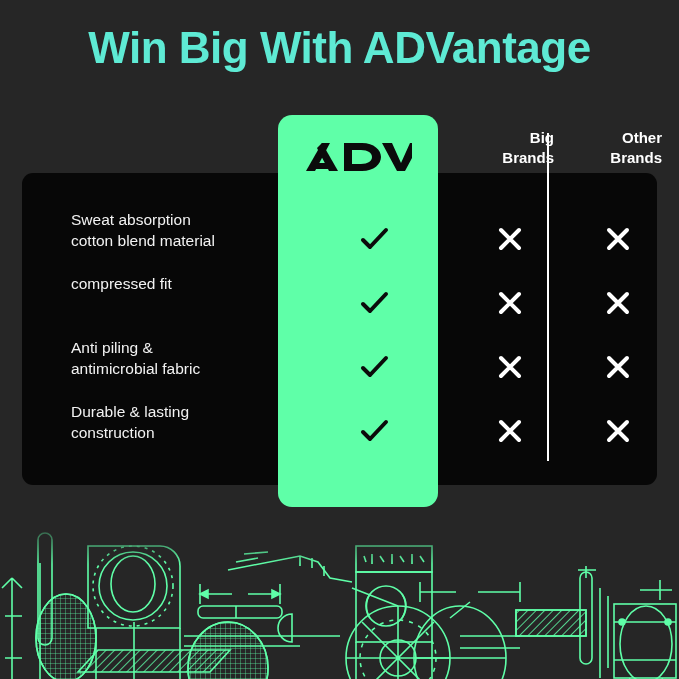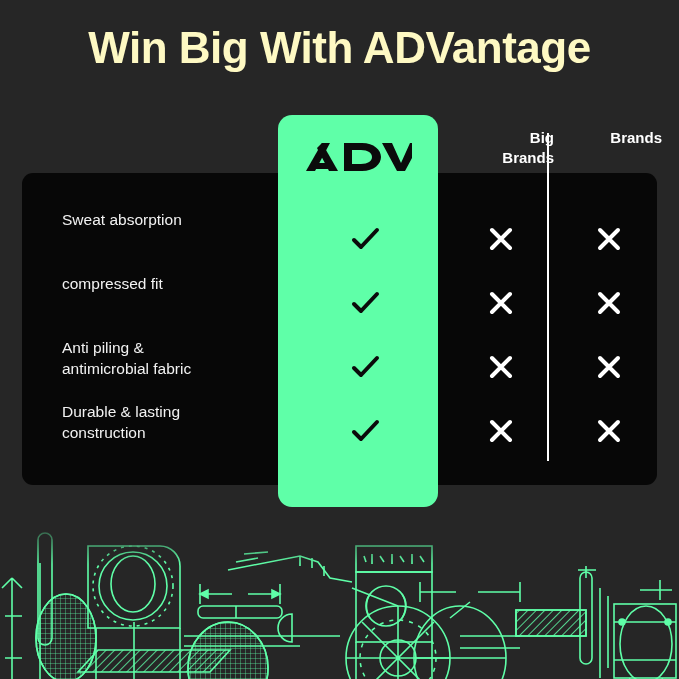"Win Big With ADVantage" .headline { color: #fef9c3 -> #5eead4 }
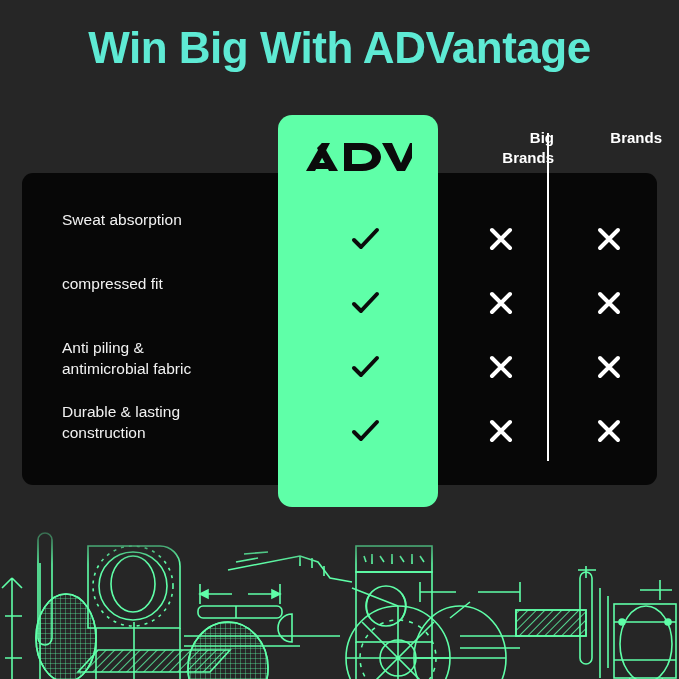"Other" div { html: none -> <div>Other</div> }
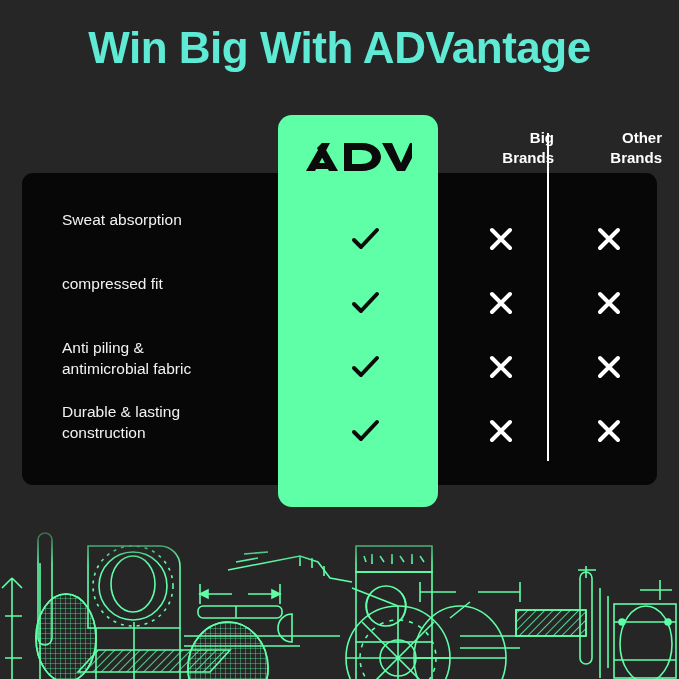"Sweat absorption" .rows { left: 7px -> 16px }
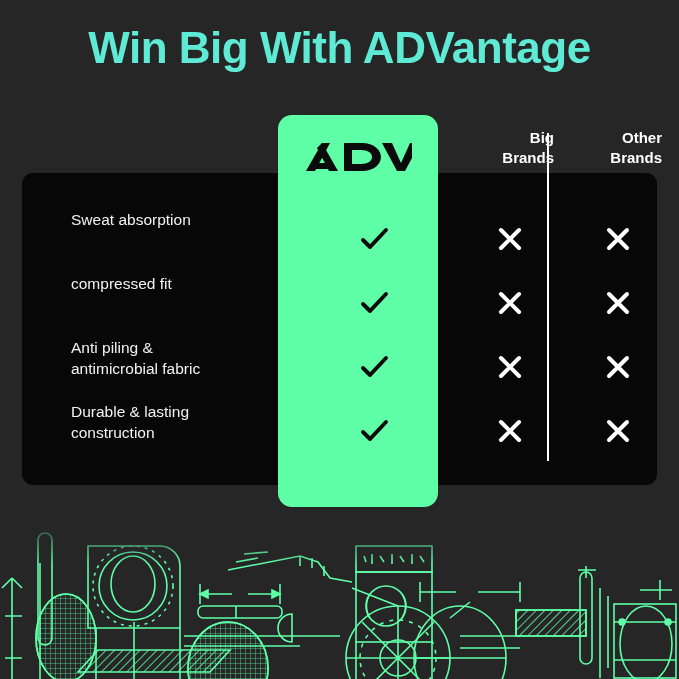"cotton blend material" div { html: none -> <div>cotton blend material</div> }
